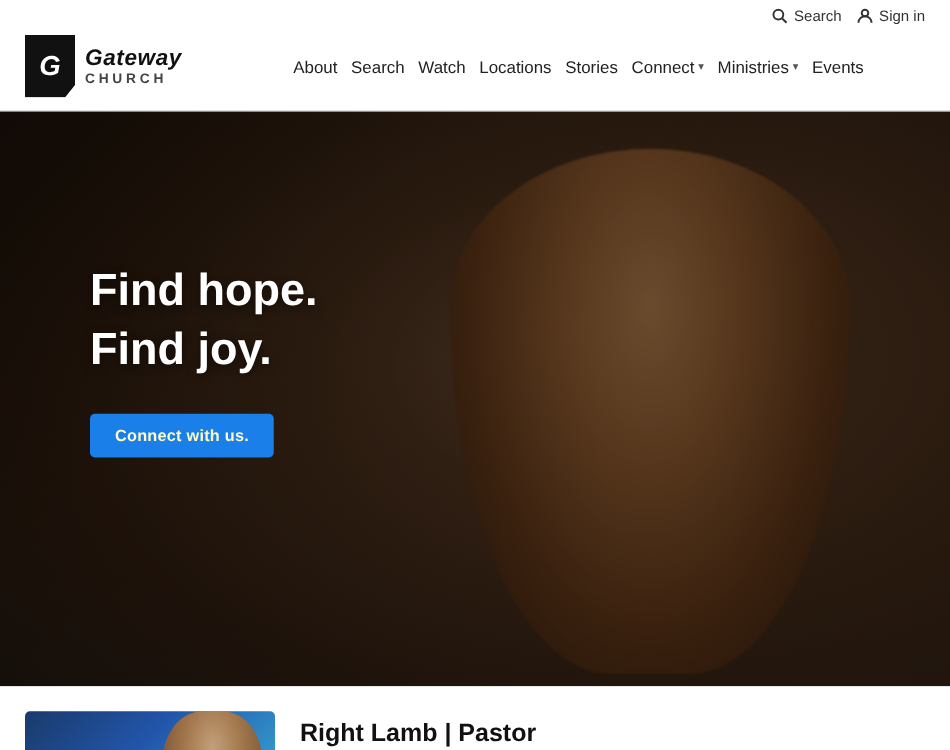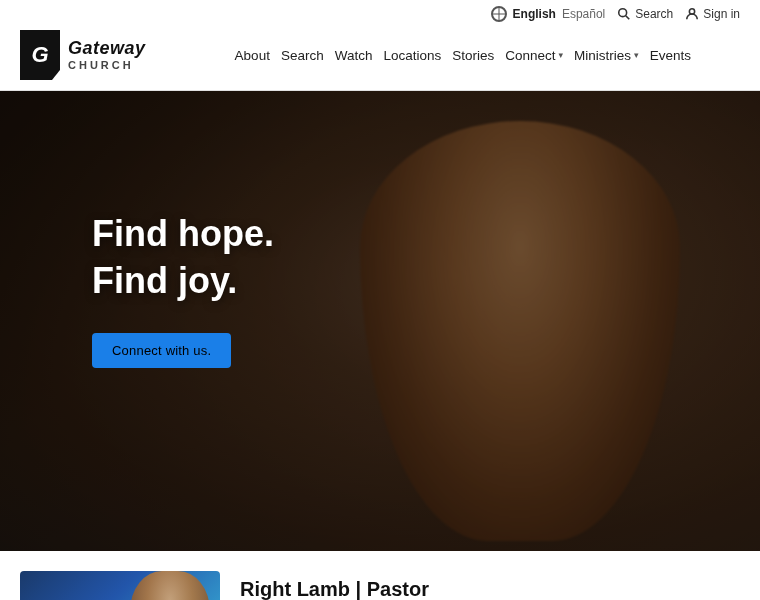"English" div.lang-switcher { html: <div> <span></span> <span>English</span> <span>Español</span> </div> -> none }
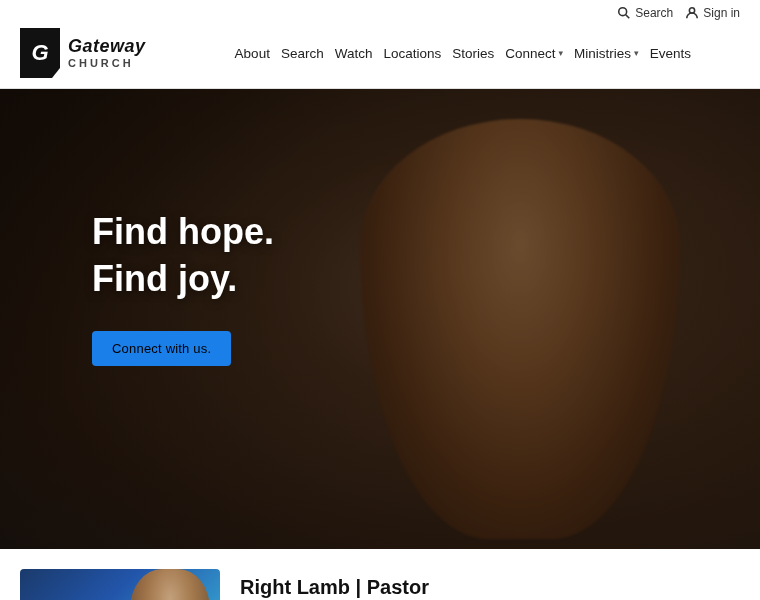"Find hope." .hero-content { padding: 120px 92px -> 120px 72px }
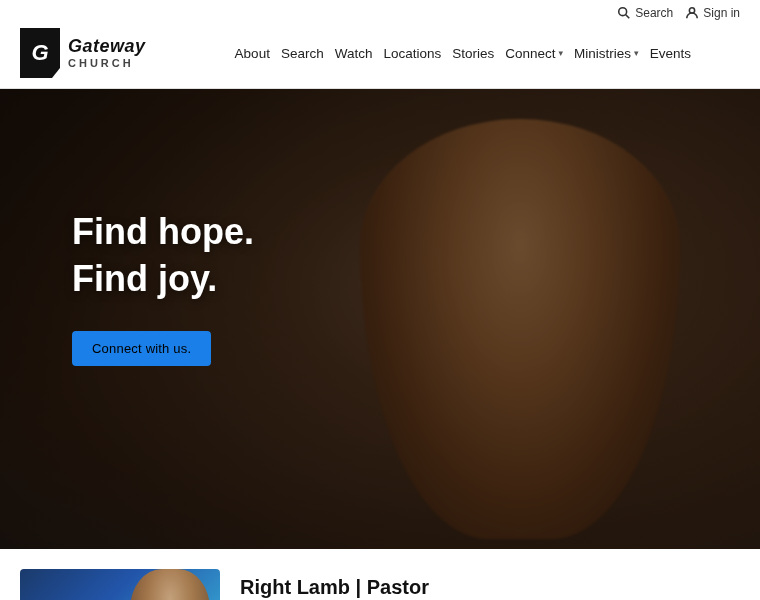"Connect with us." .hero-cta { color: #000000 -> #fef9c3; font-weight: 400 -> 700 }
